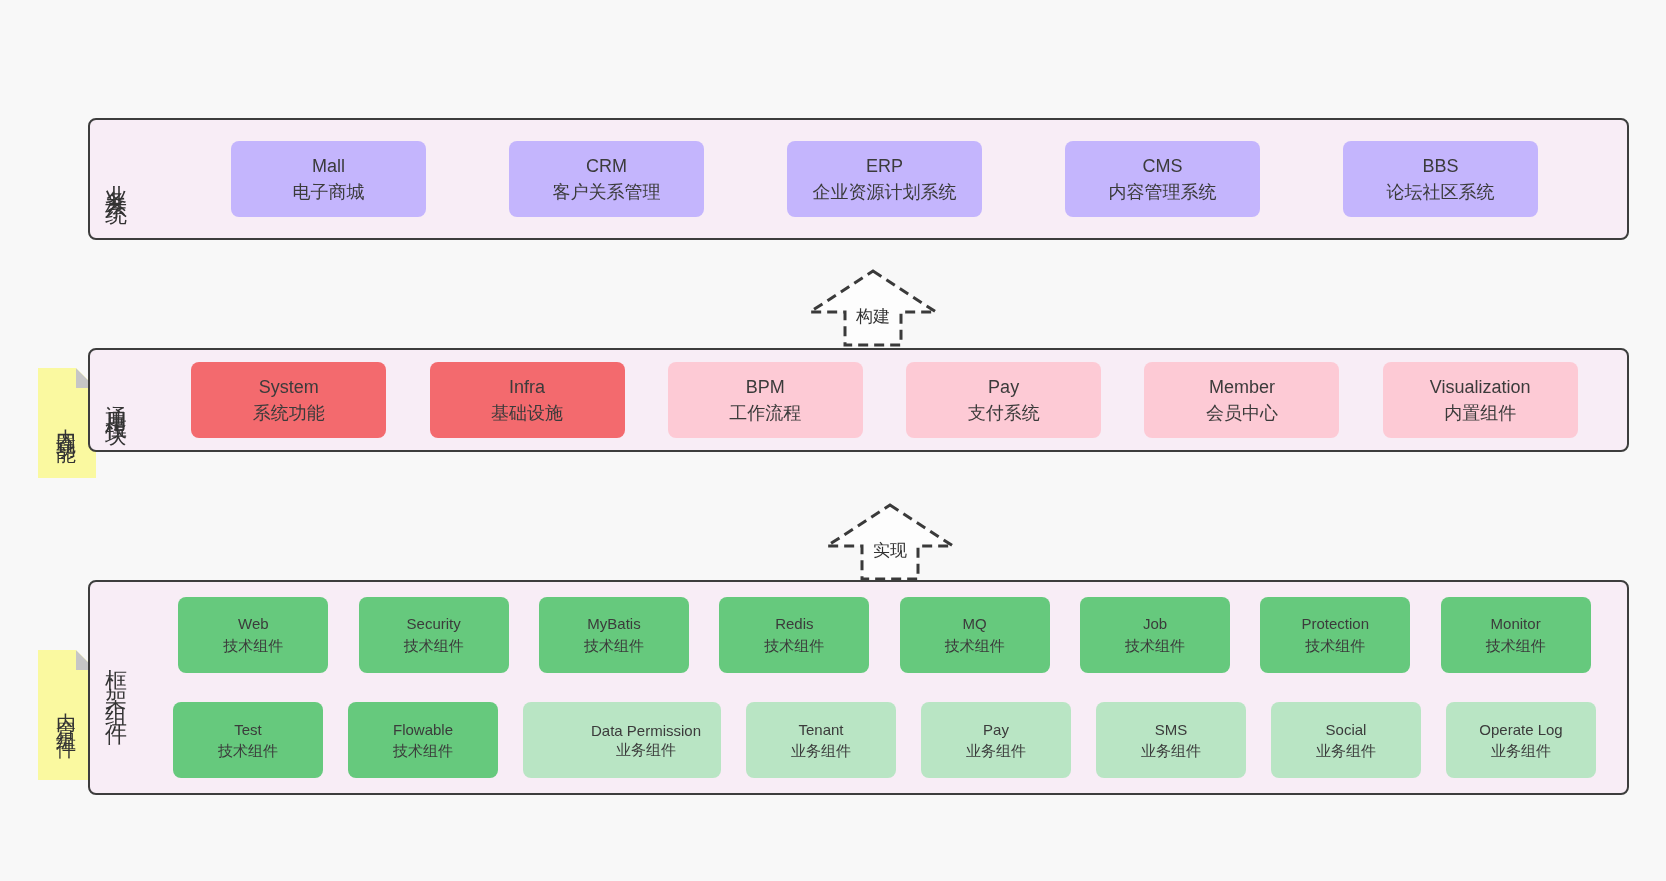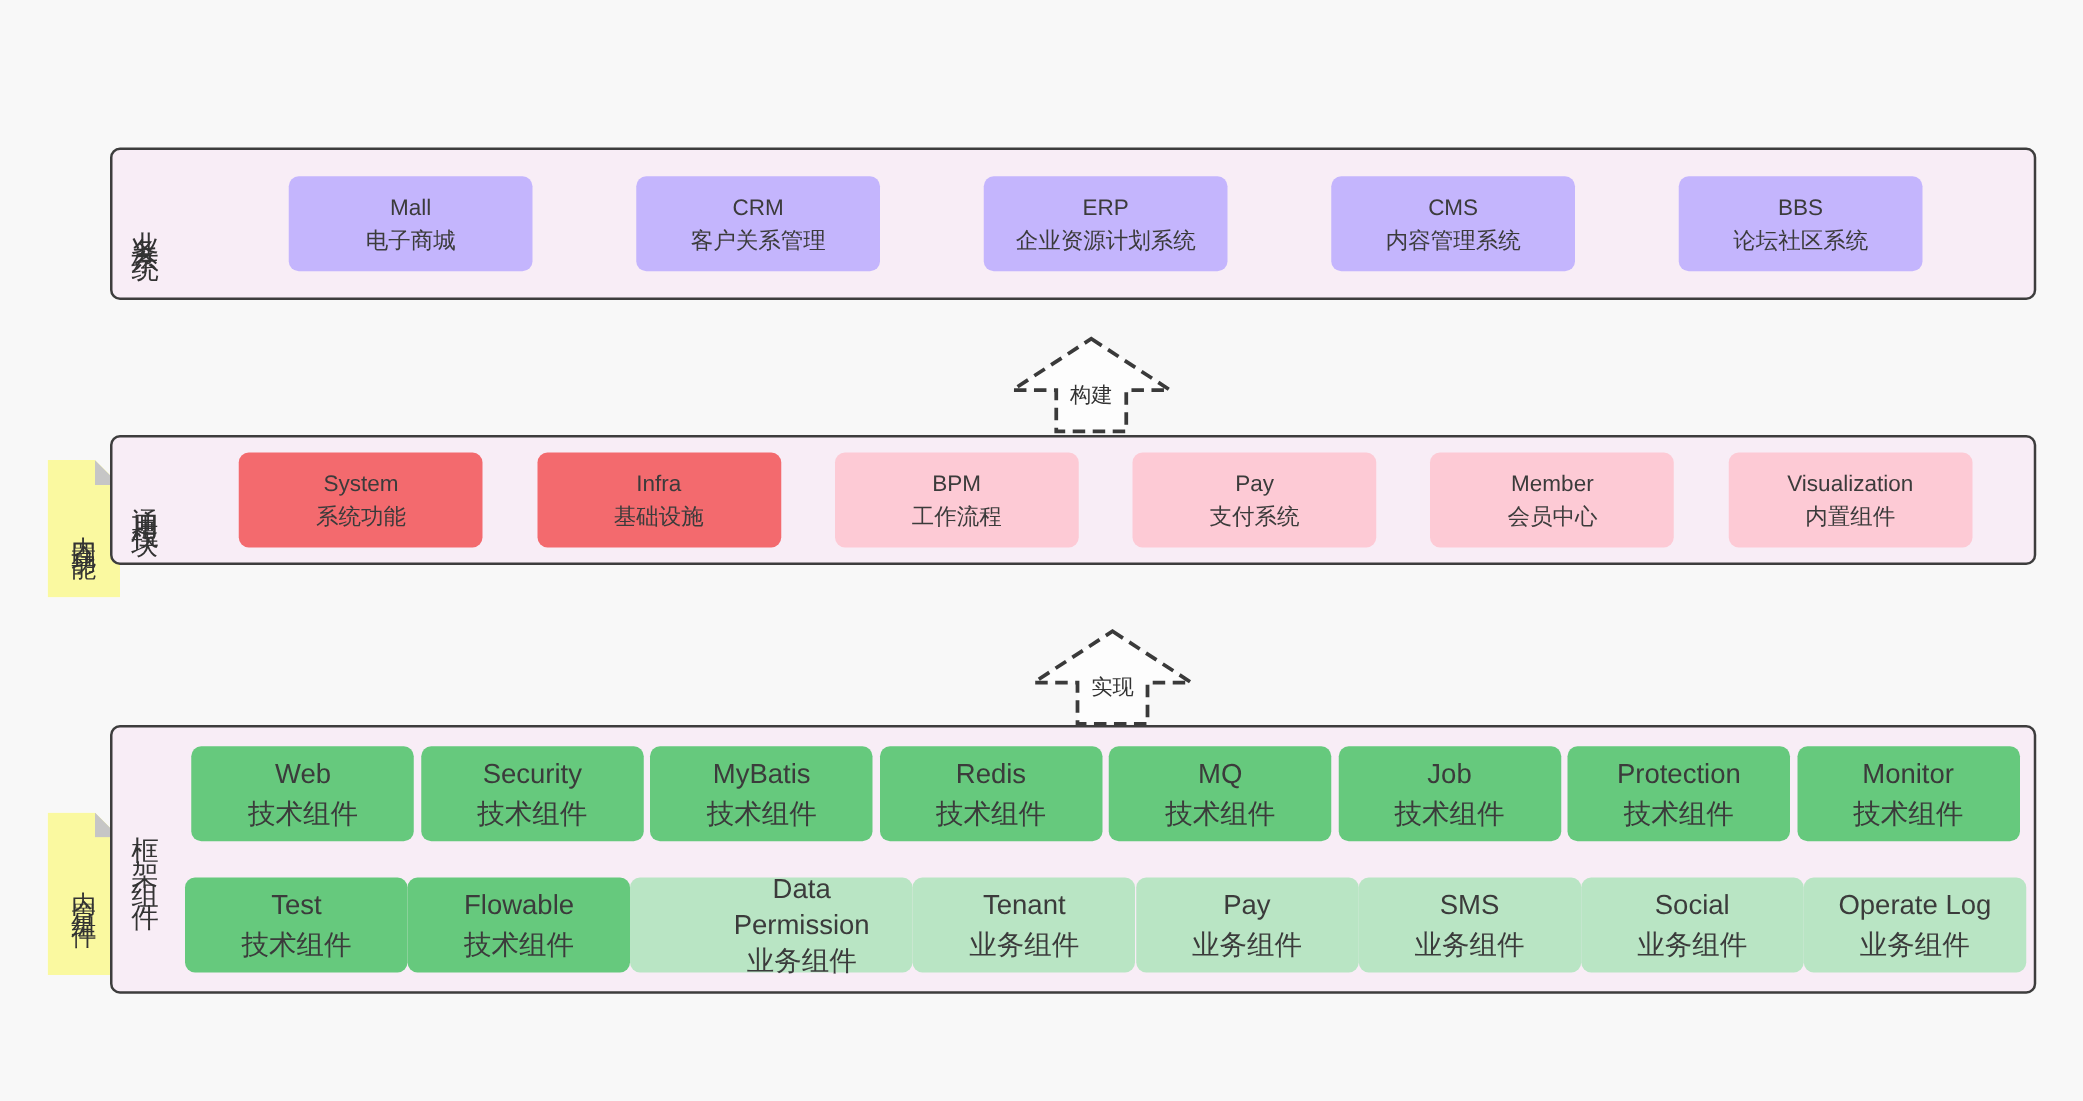"Web" #layer-framework .box { font-size: 22px -> 15px; width: 178px -> 150px }
